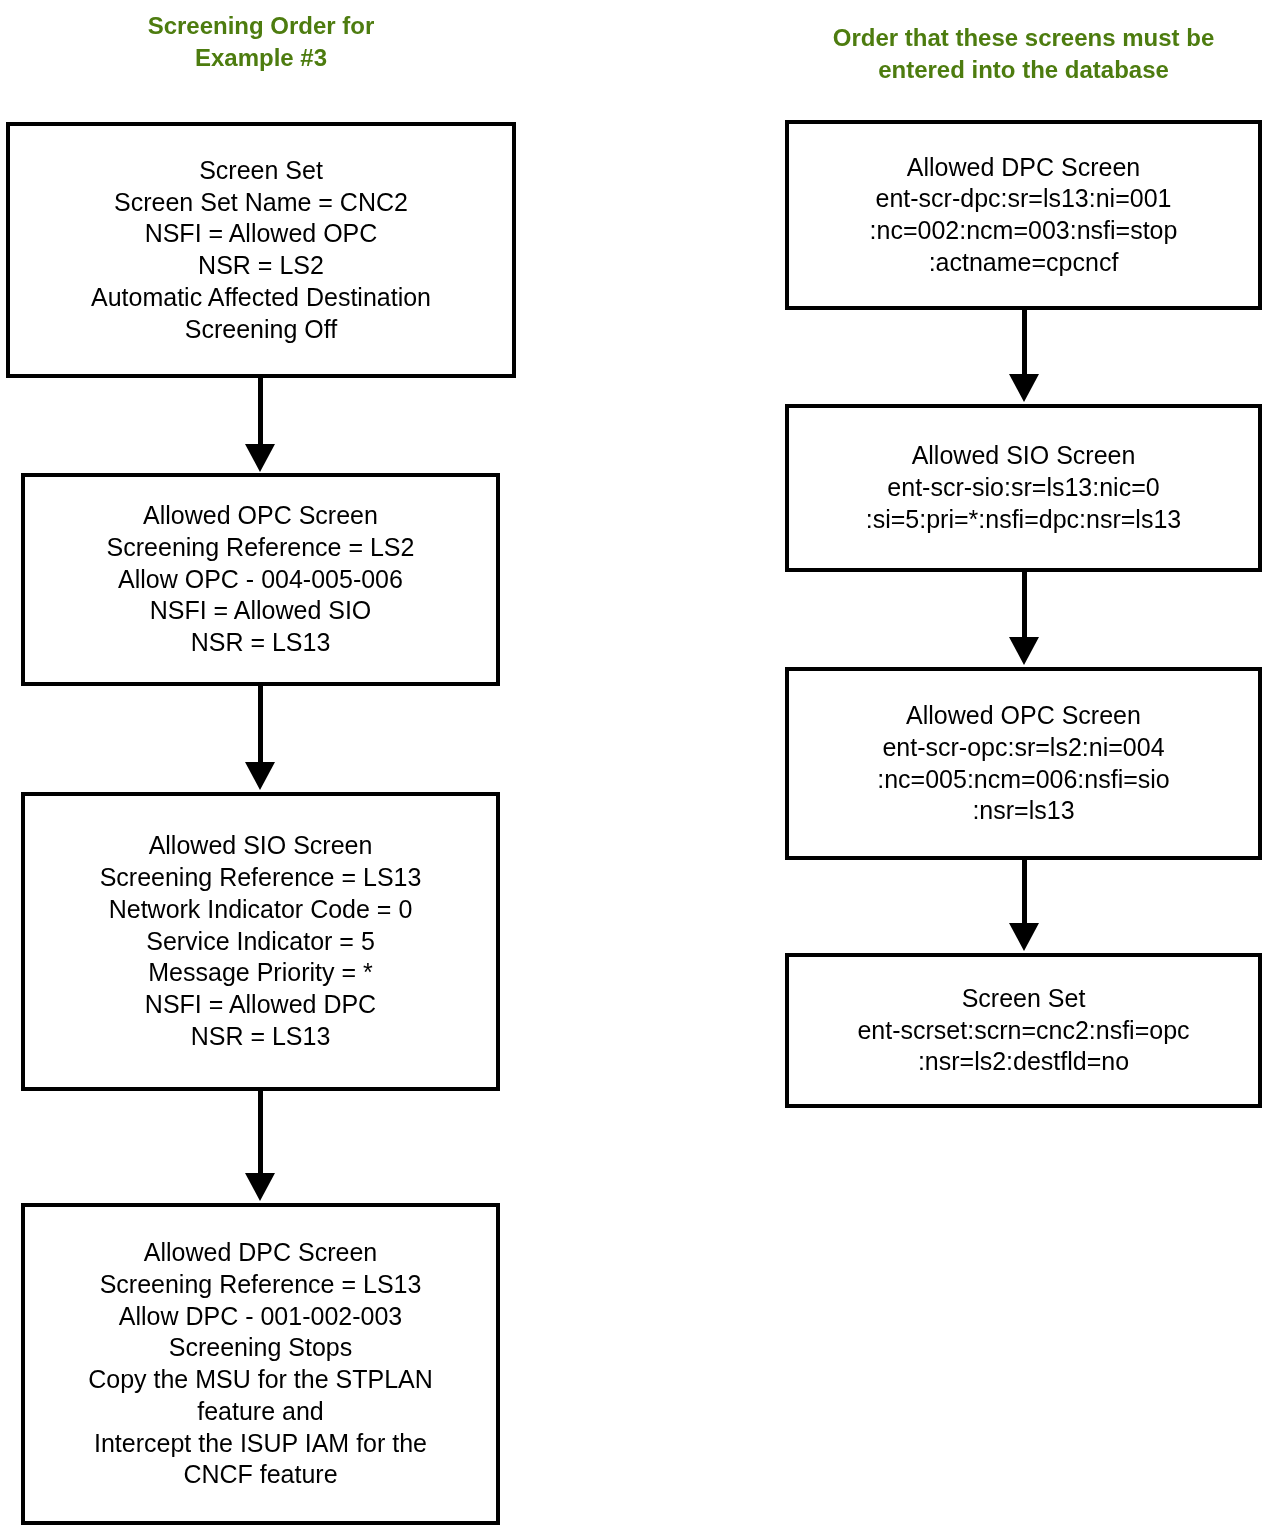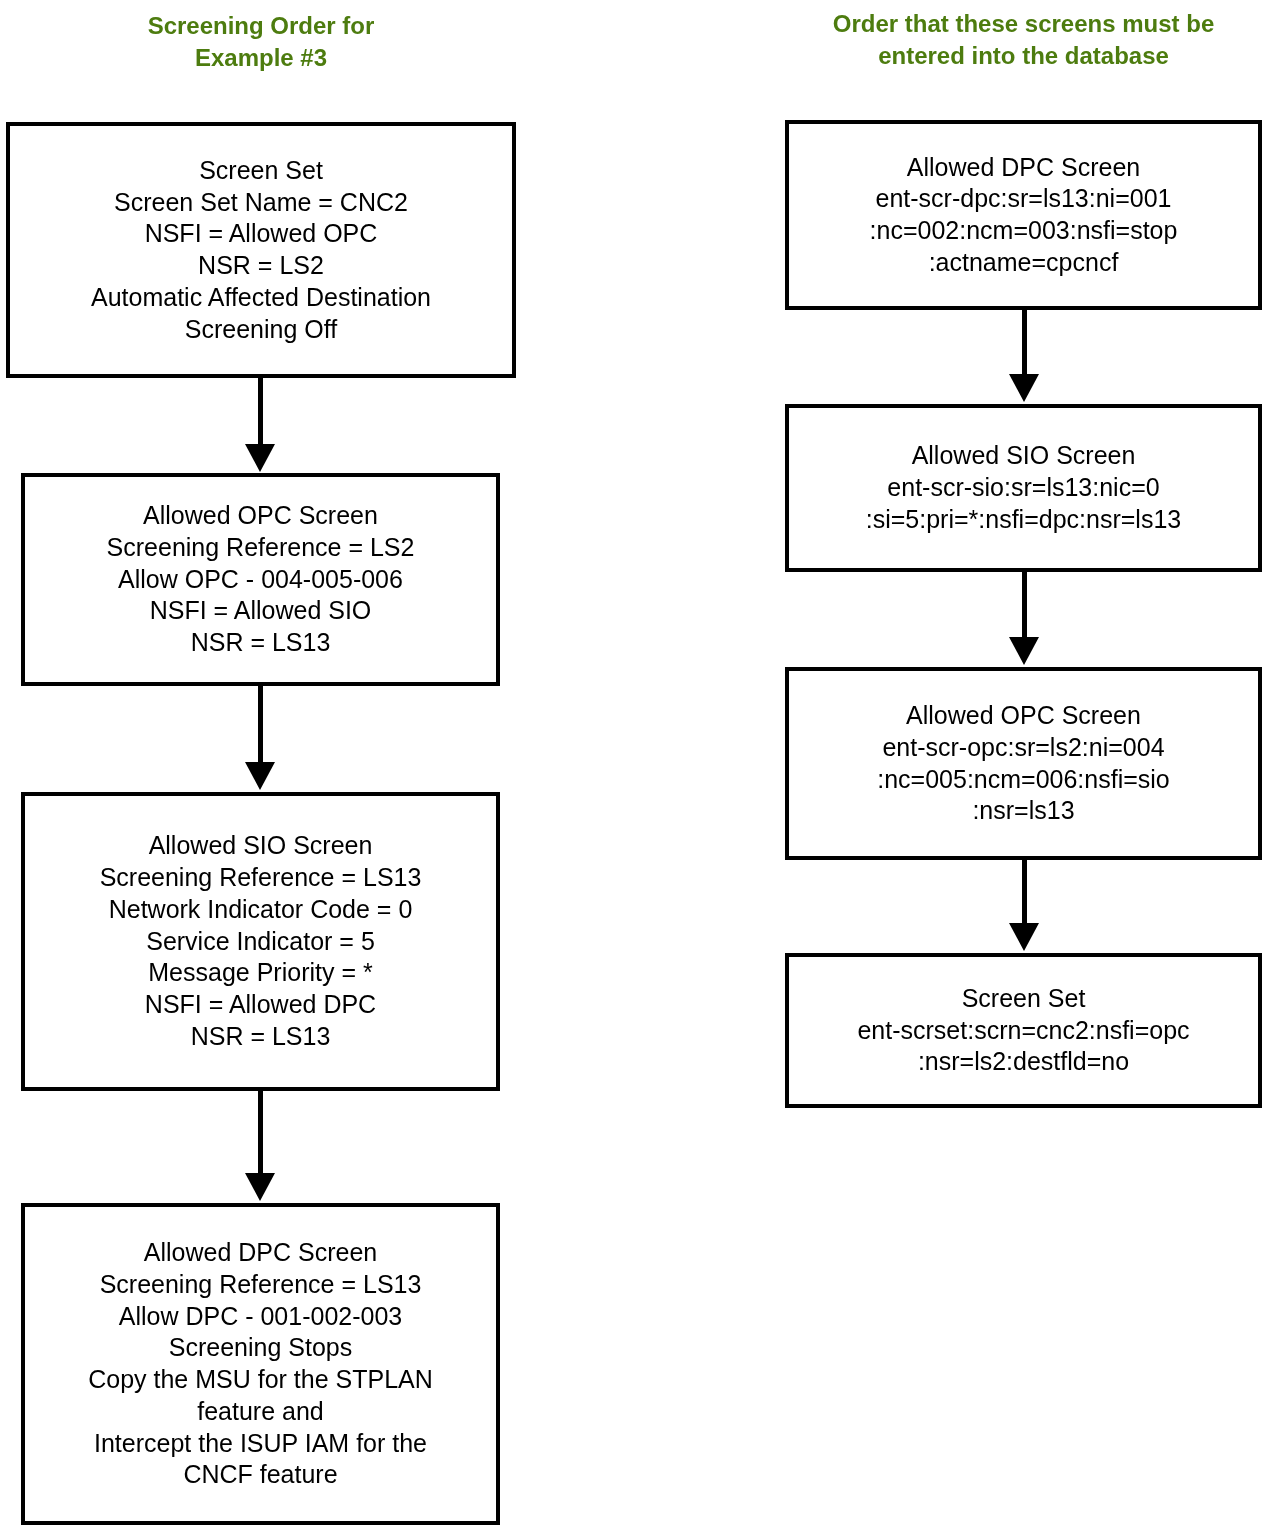"Order that these screens must" #title-right { top: 8px -> 22px }
